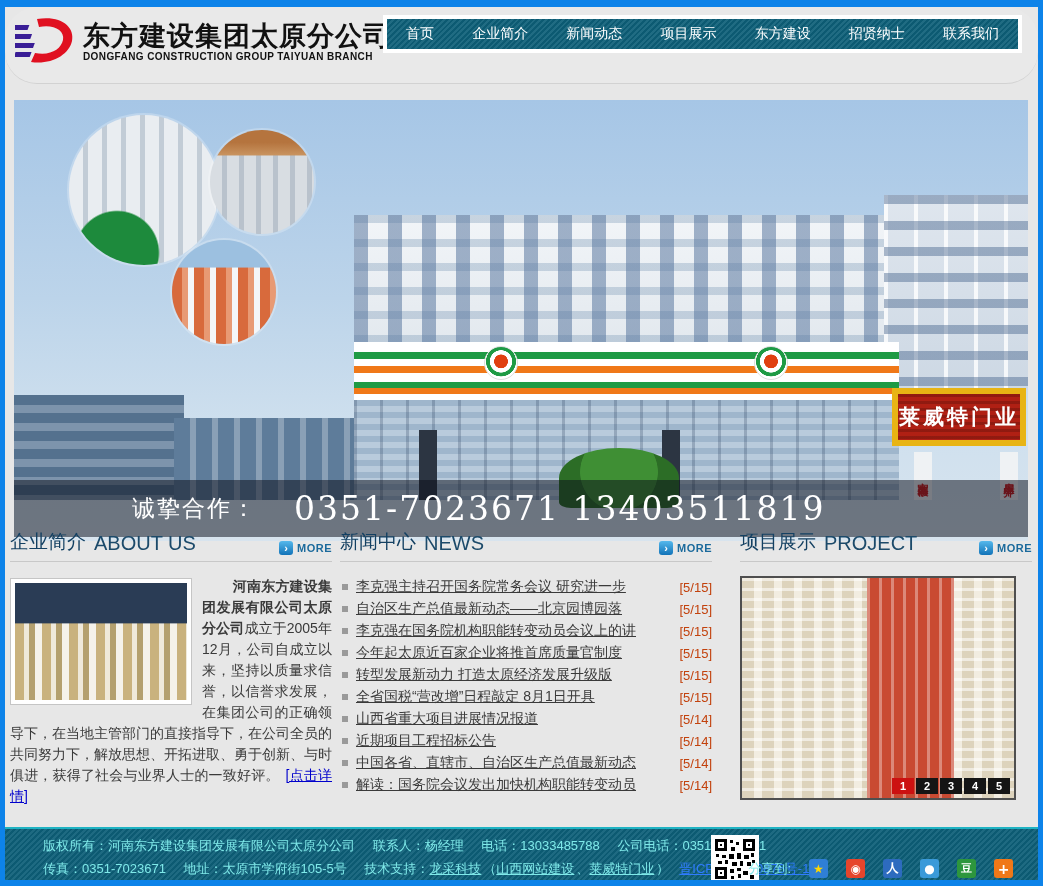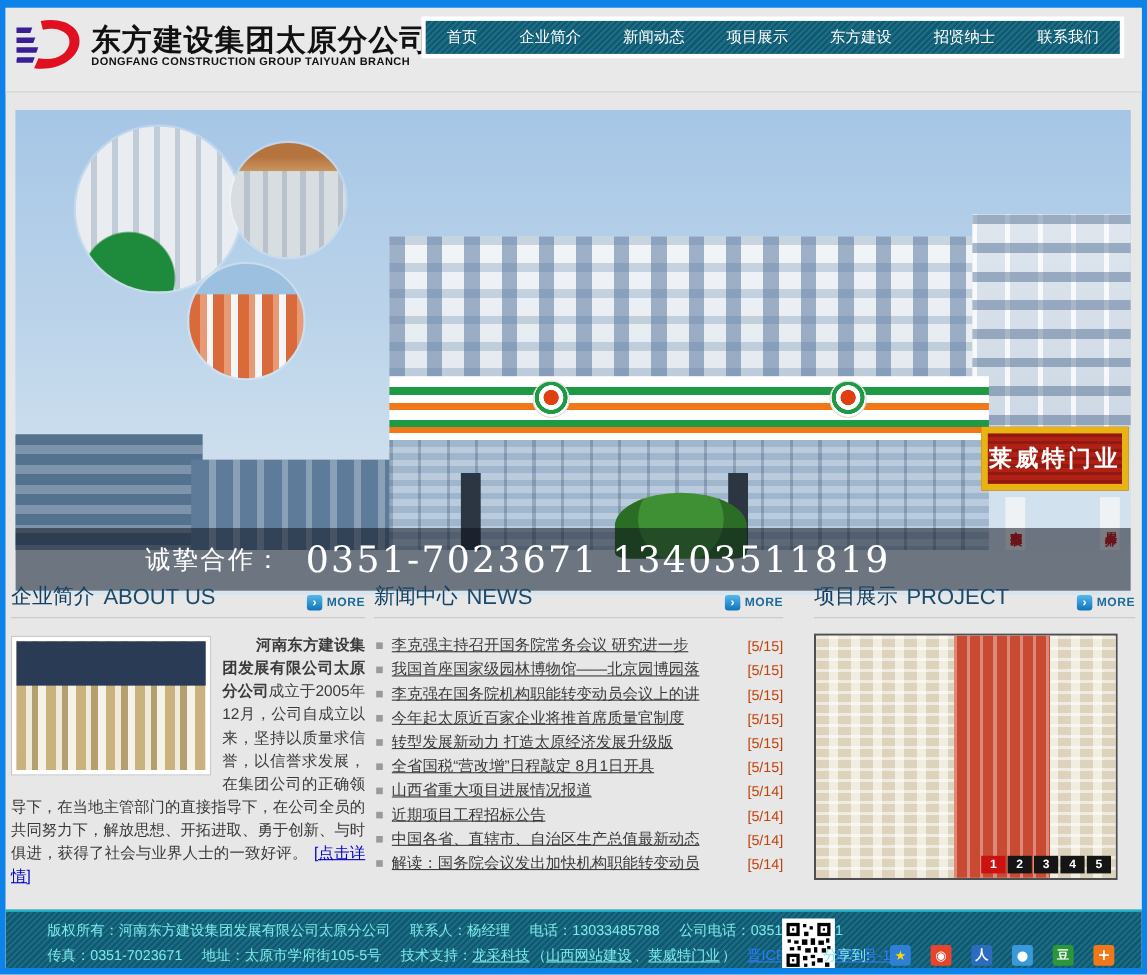"东方建设集团太原分公司" .header { border-radius: none -> 32px }
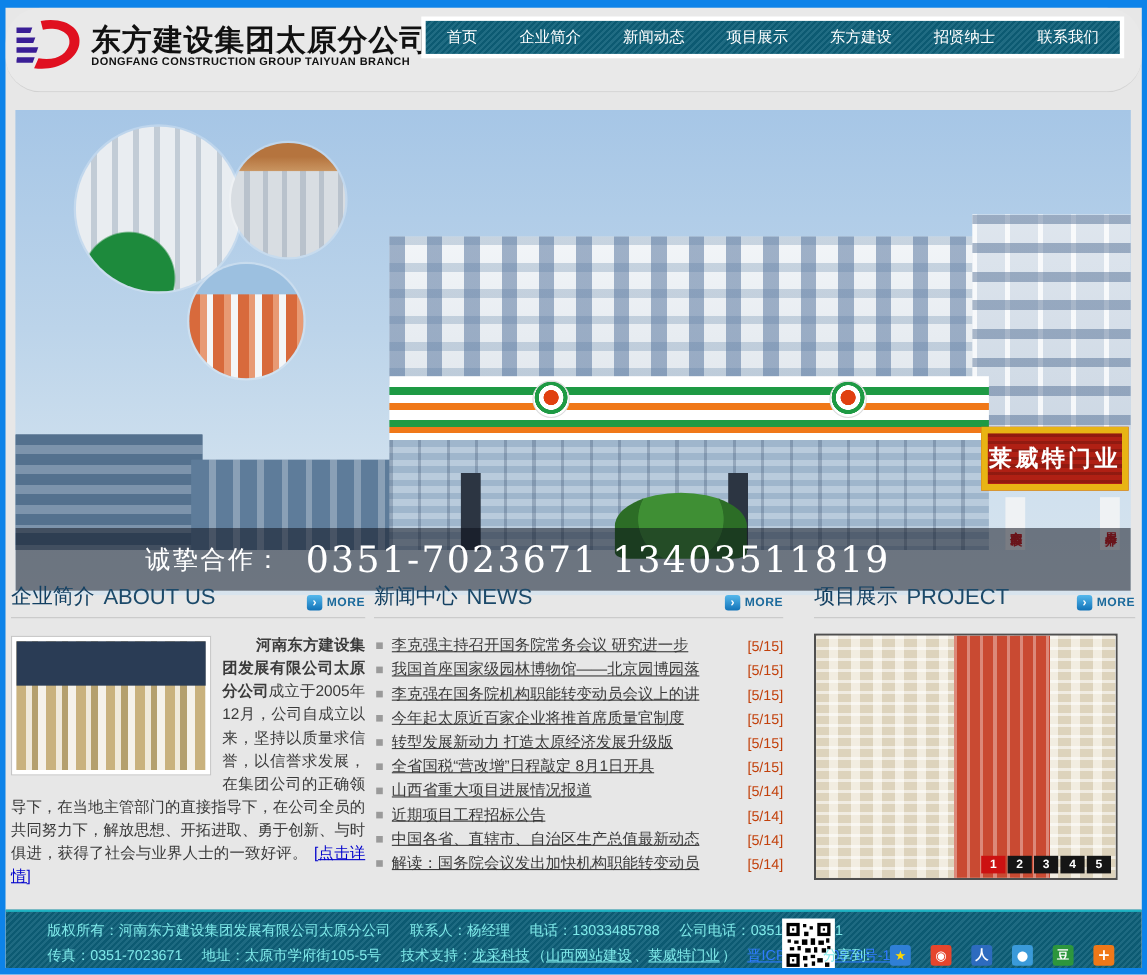"诚挚合作：" .h-overlay { gap: none -> 16px }
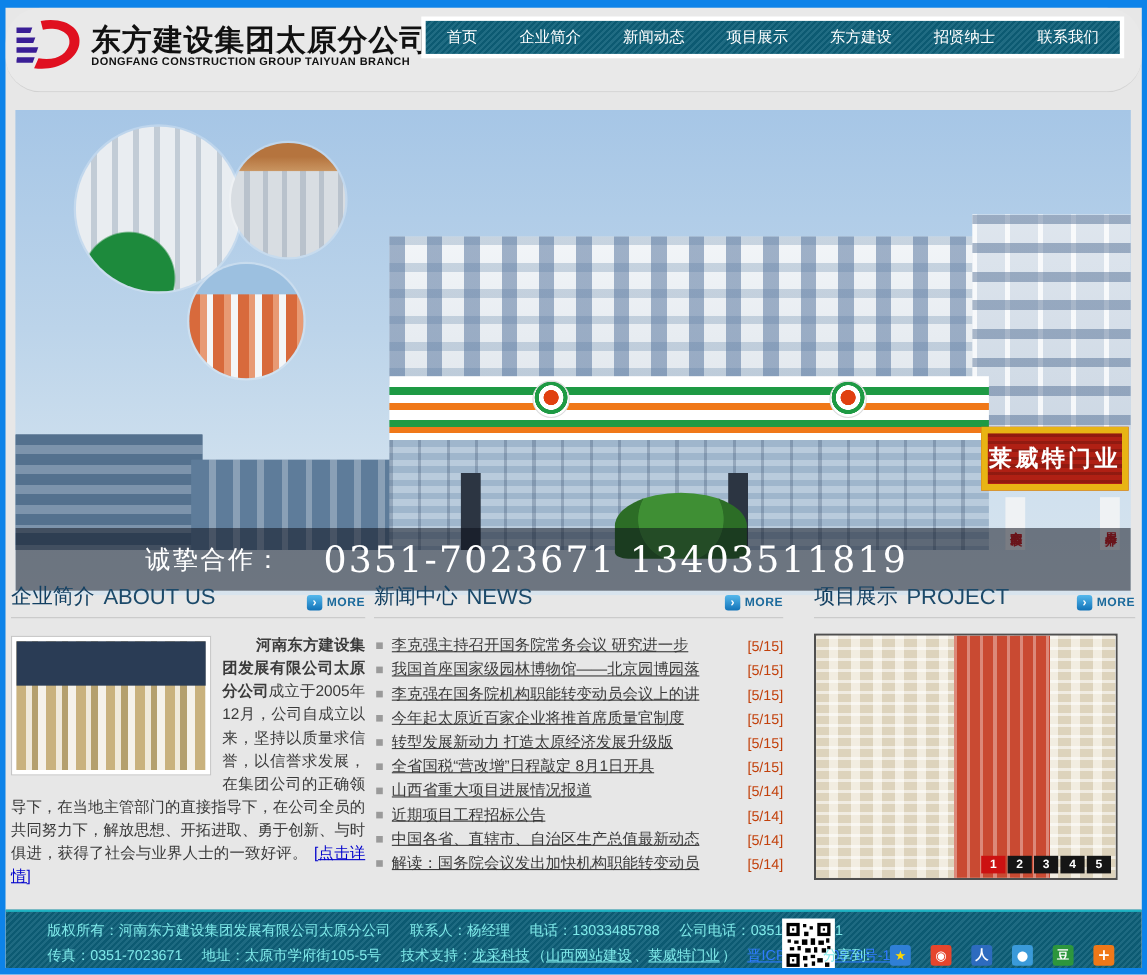"我国首座国家级园林博物馆——北京园博园落" a.news-title { text: 我国首座国家级园林博物馆 -> 自治区生产总值最新动态 }
